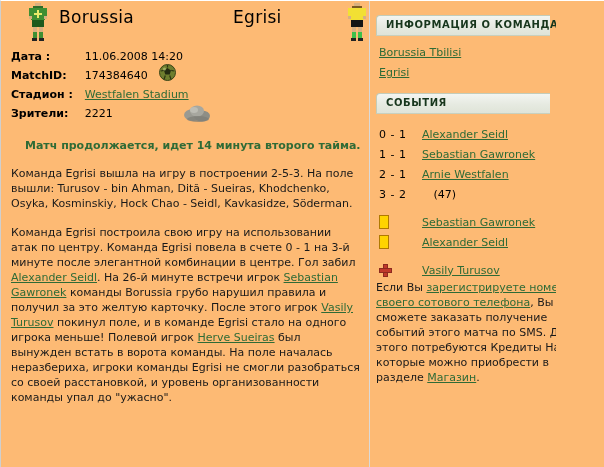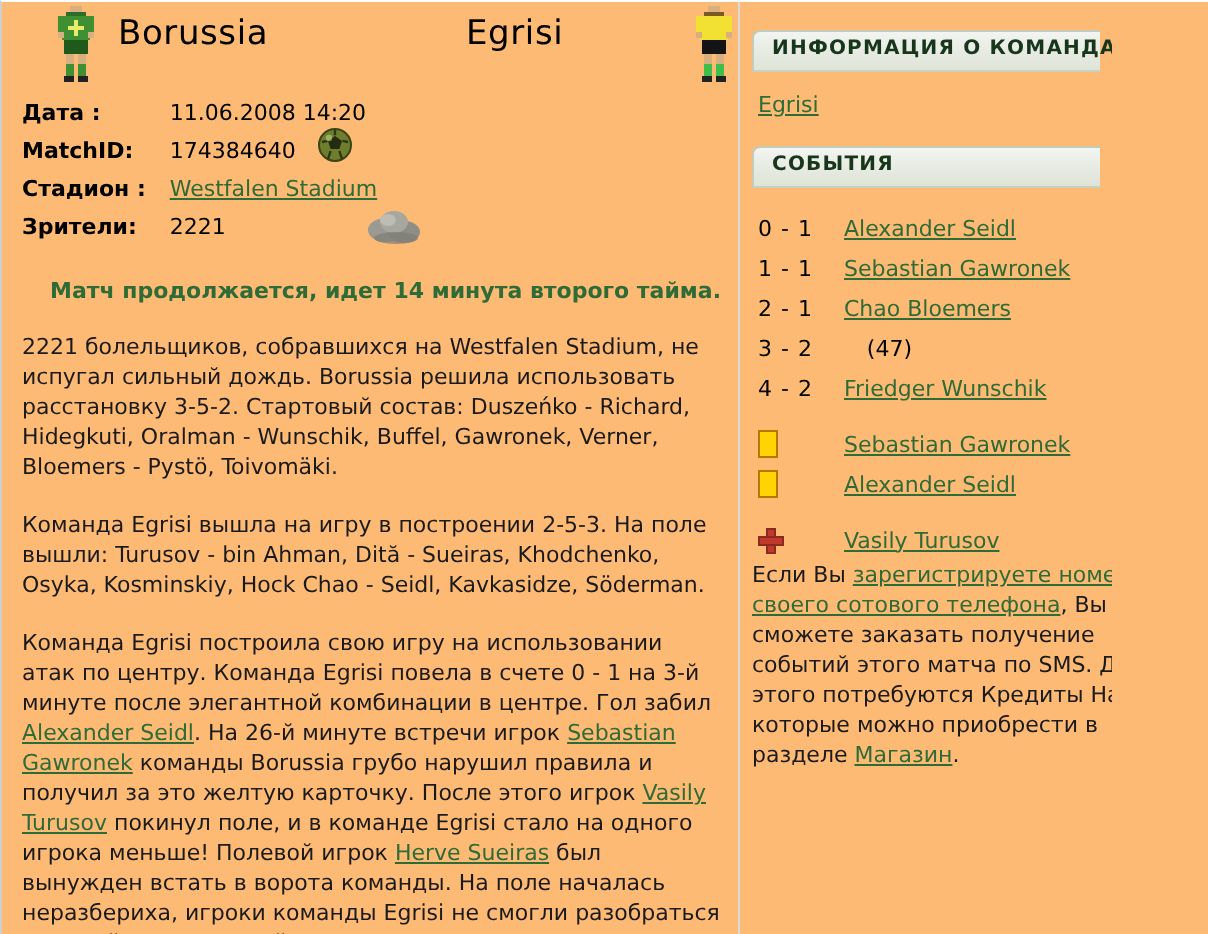"Borussia Tbilisi" a { html: none -> <a>Borussia Tbilisi</a> }
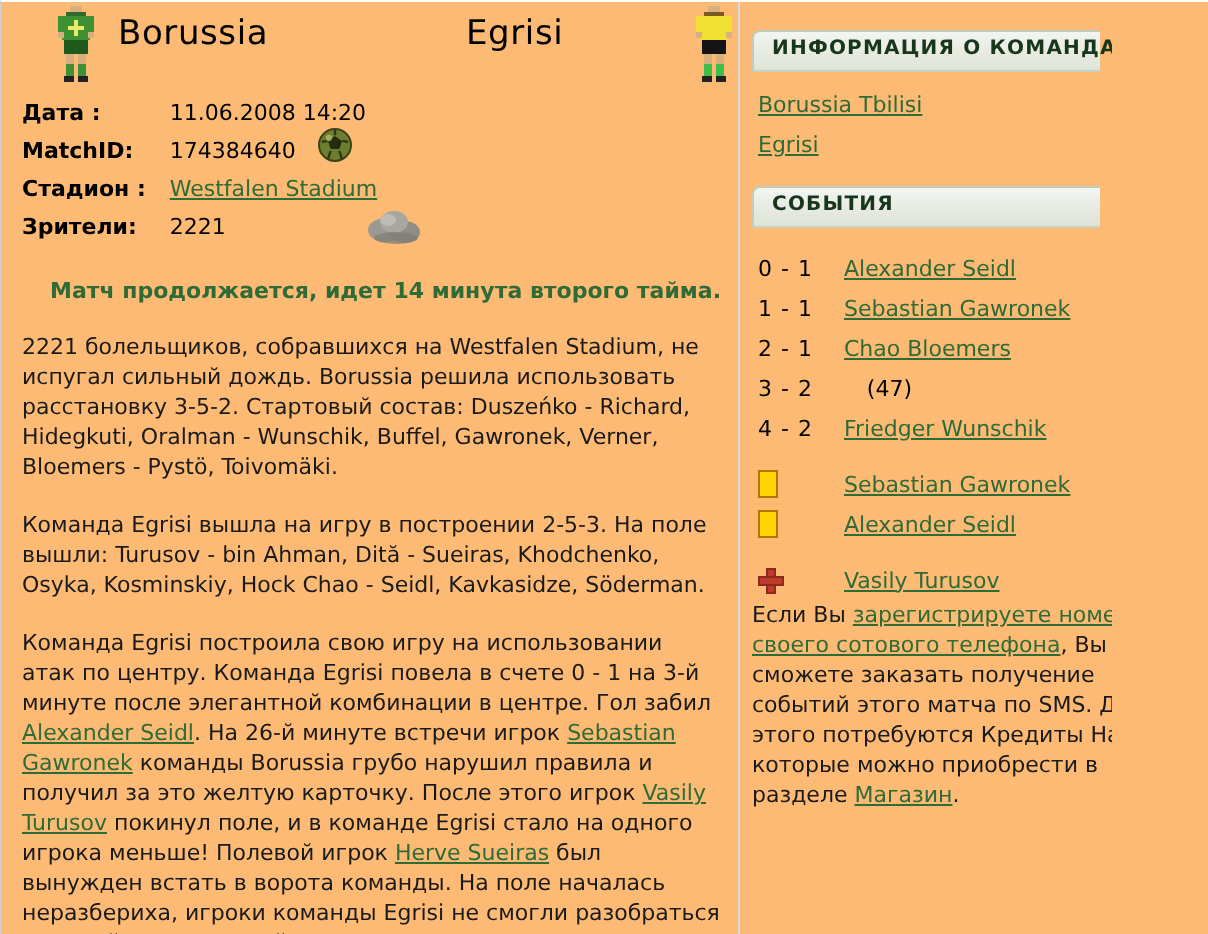"2221 болельщиков, собравшихся на" p.para { html: <p>2221 болельщиков, собравшихся на Westfalen Stadium, не испугал сильный дождь. Borussia решила использовать расстановку 3-5-2. Стартовый состав: Duszeńko - Richard, Hidegkuti, Oralman - Wunschik, Buffel, Gawronek, Verner, Bloemers - Pystö, Toivomäki.</p> -> none }
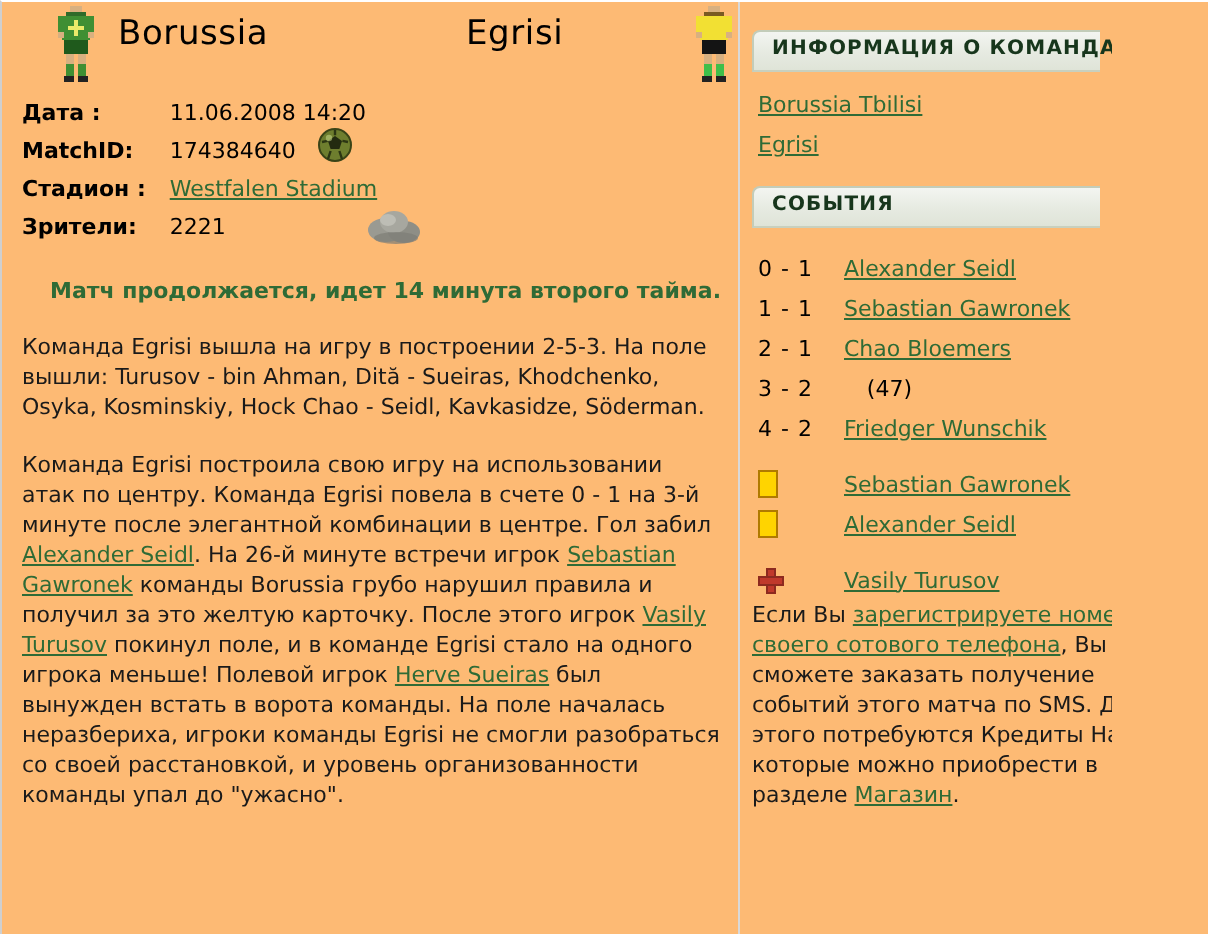"Chao Bloemers" a { text: Chao Bloemers -> Arnie Westfalen }
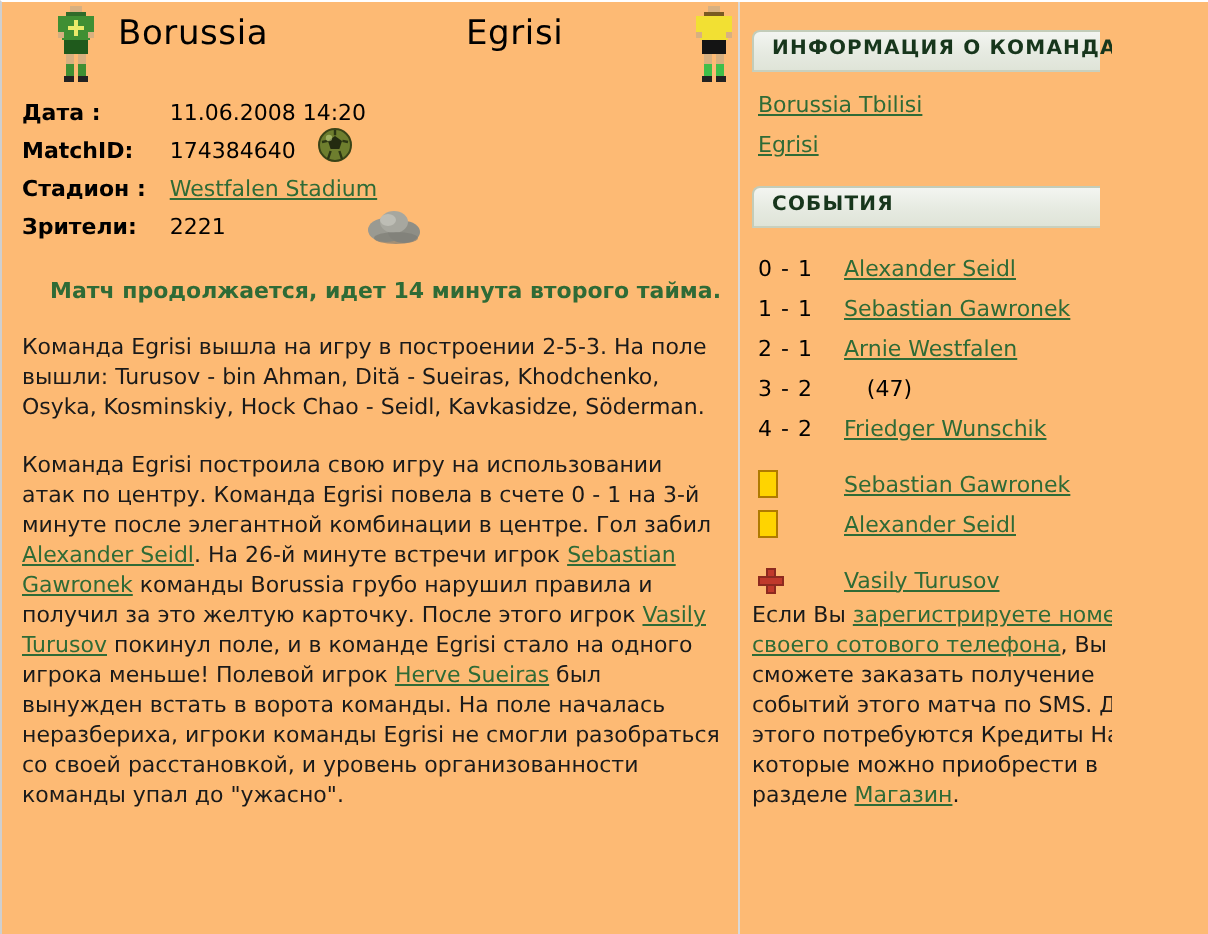"4 - 2" div.event-row { html: <div> <div>4 - 2</div> <div><a>Friedger Wunschik</a></div> <div>(51)</div> </div> -> none }
